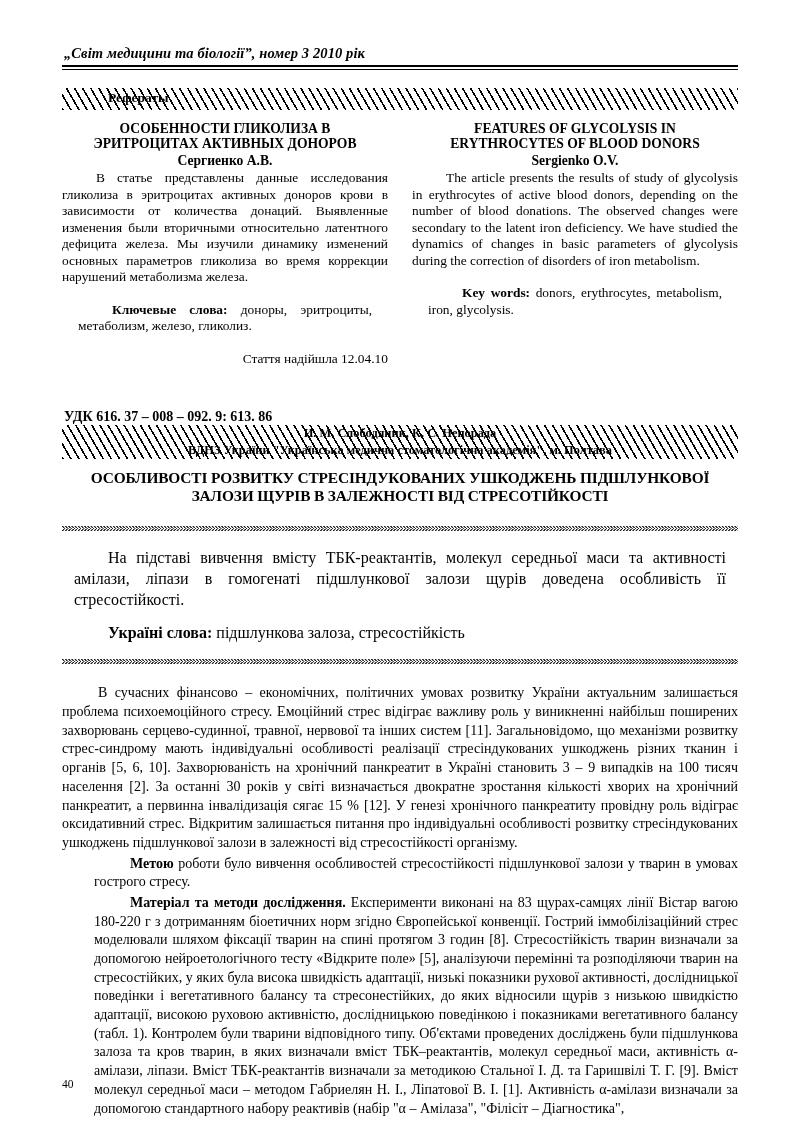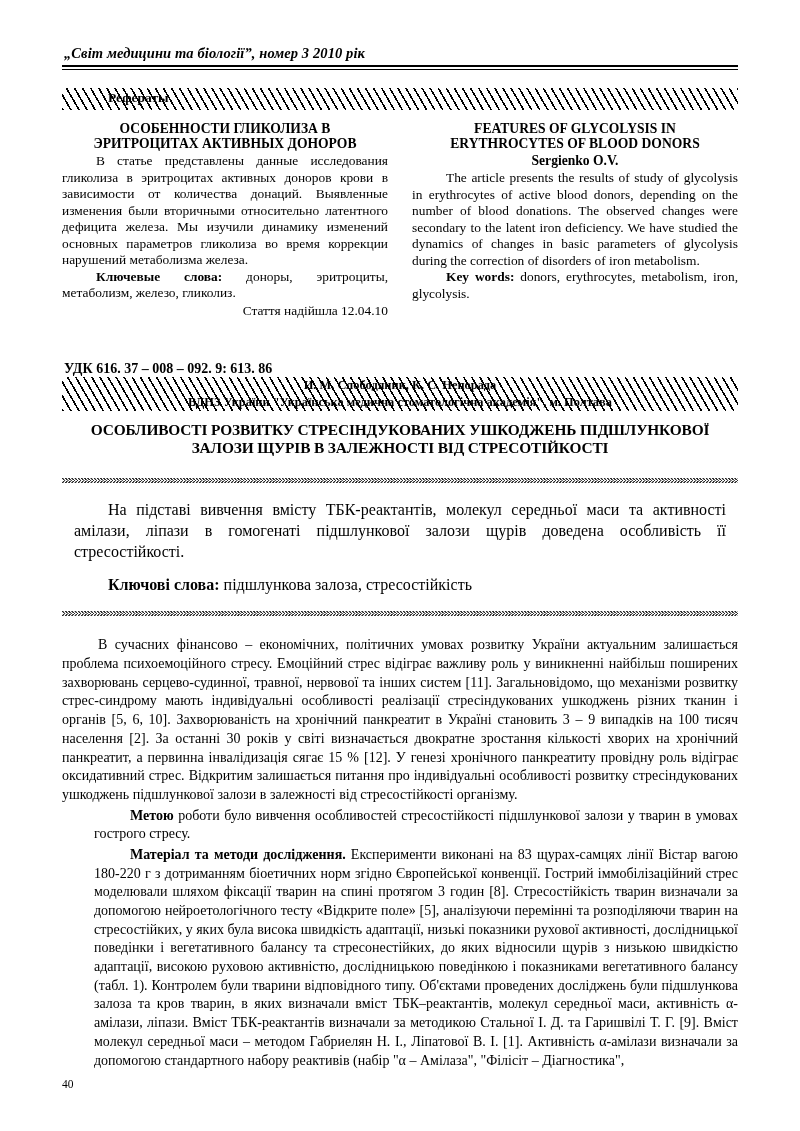"Сергиенко А.В." div.art-author { html: none -> <div>Сергиенко А.В.</div> }
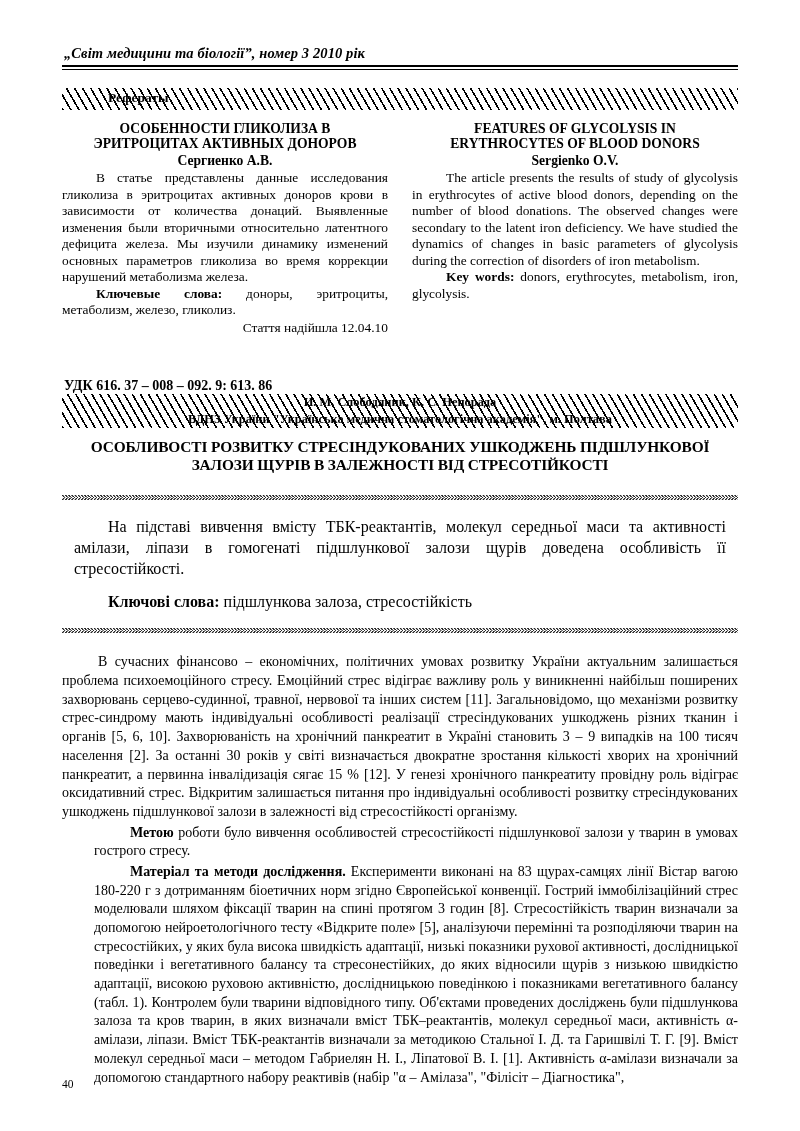"Key words: donors, erythrocytes," .kw-p { margin: 0 -> 16px }
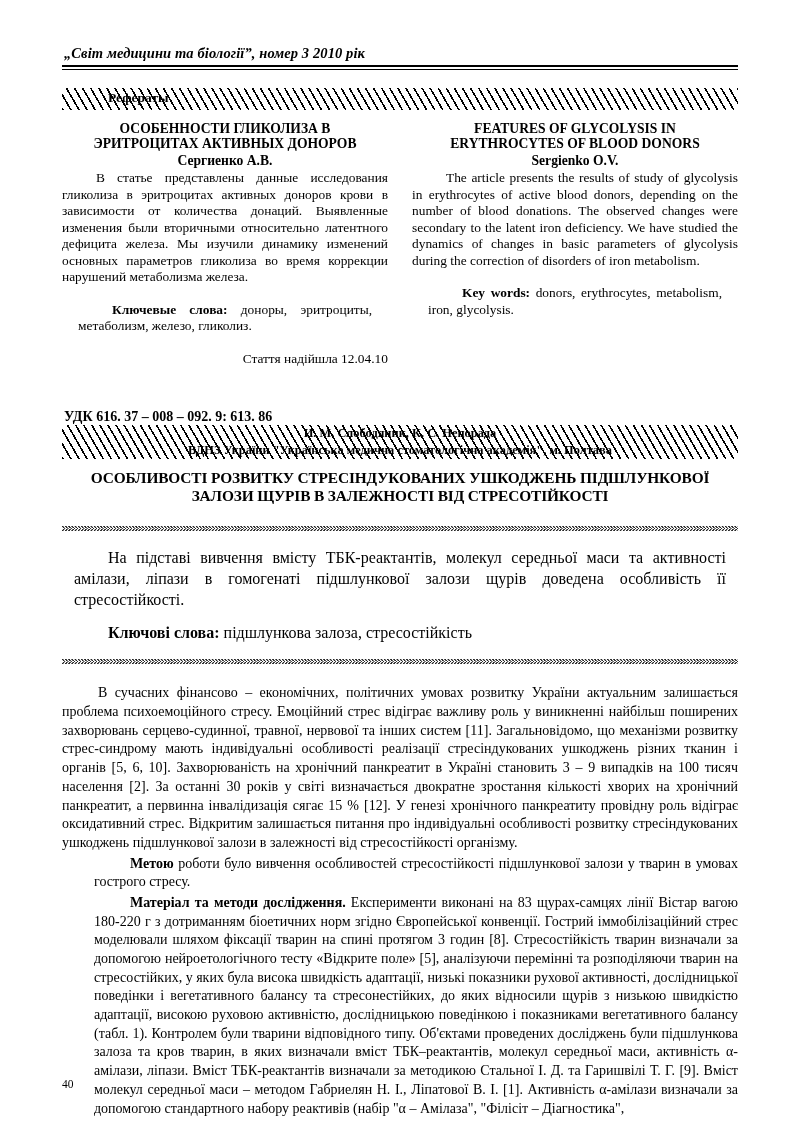"Ключові слова:" b { text: Ключові -> Україні }
